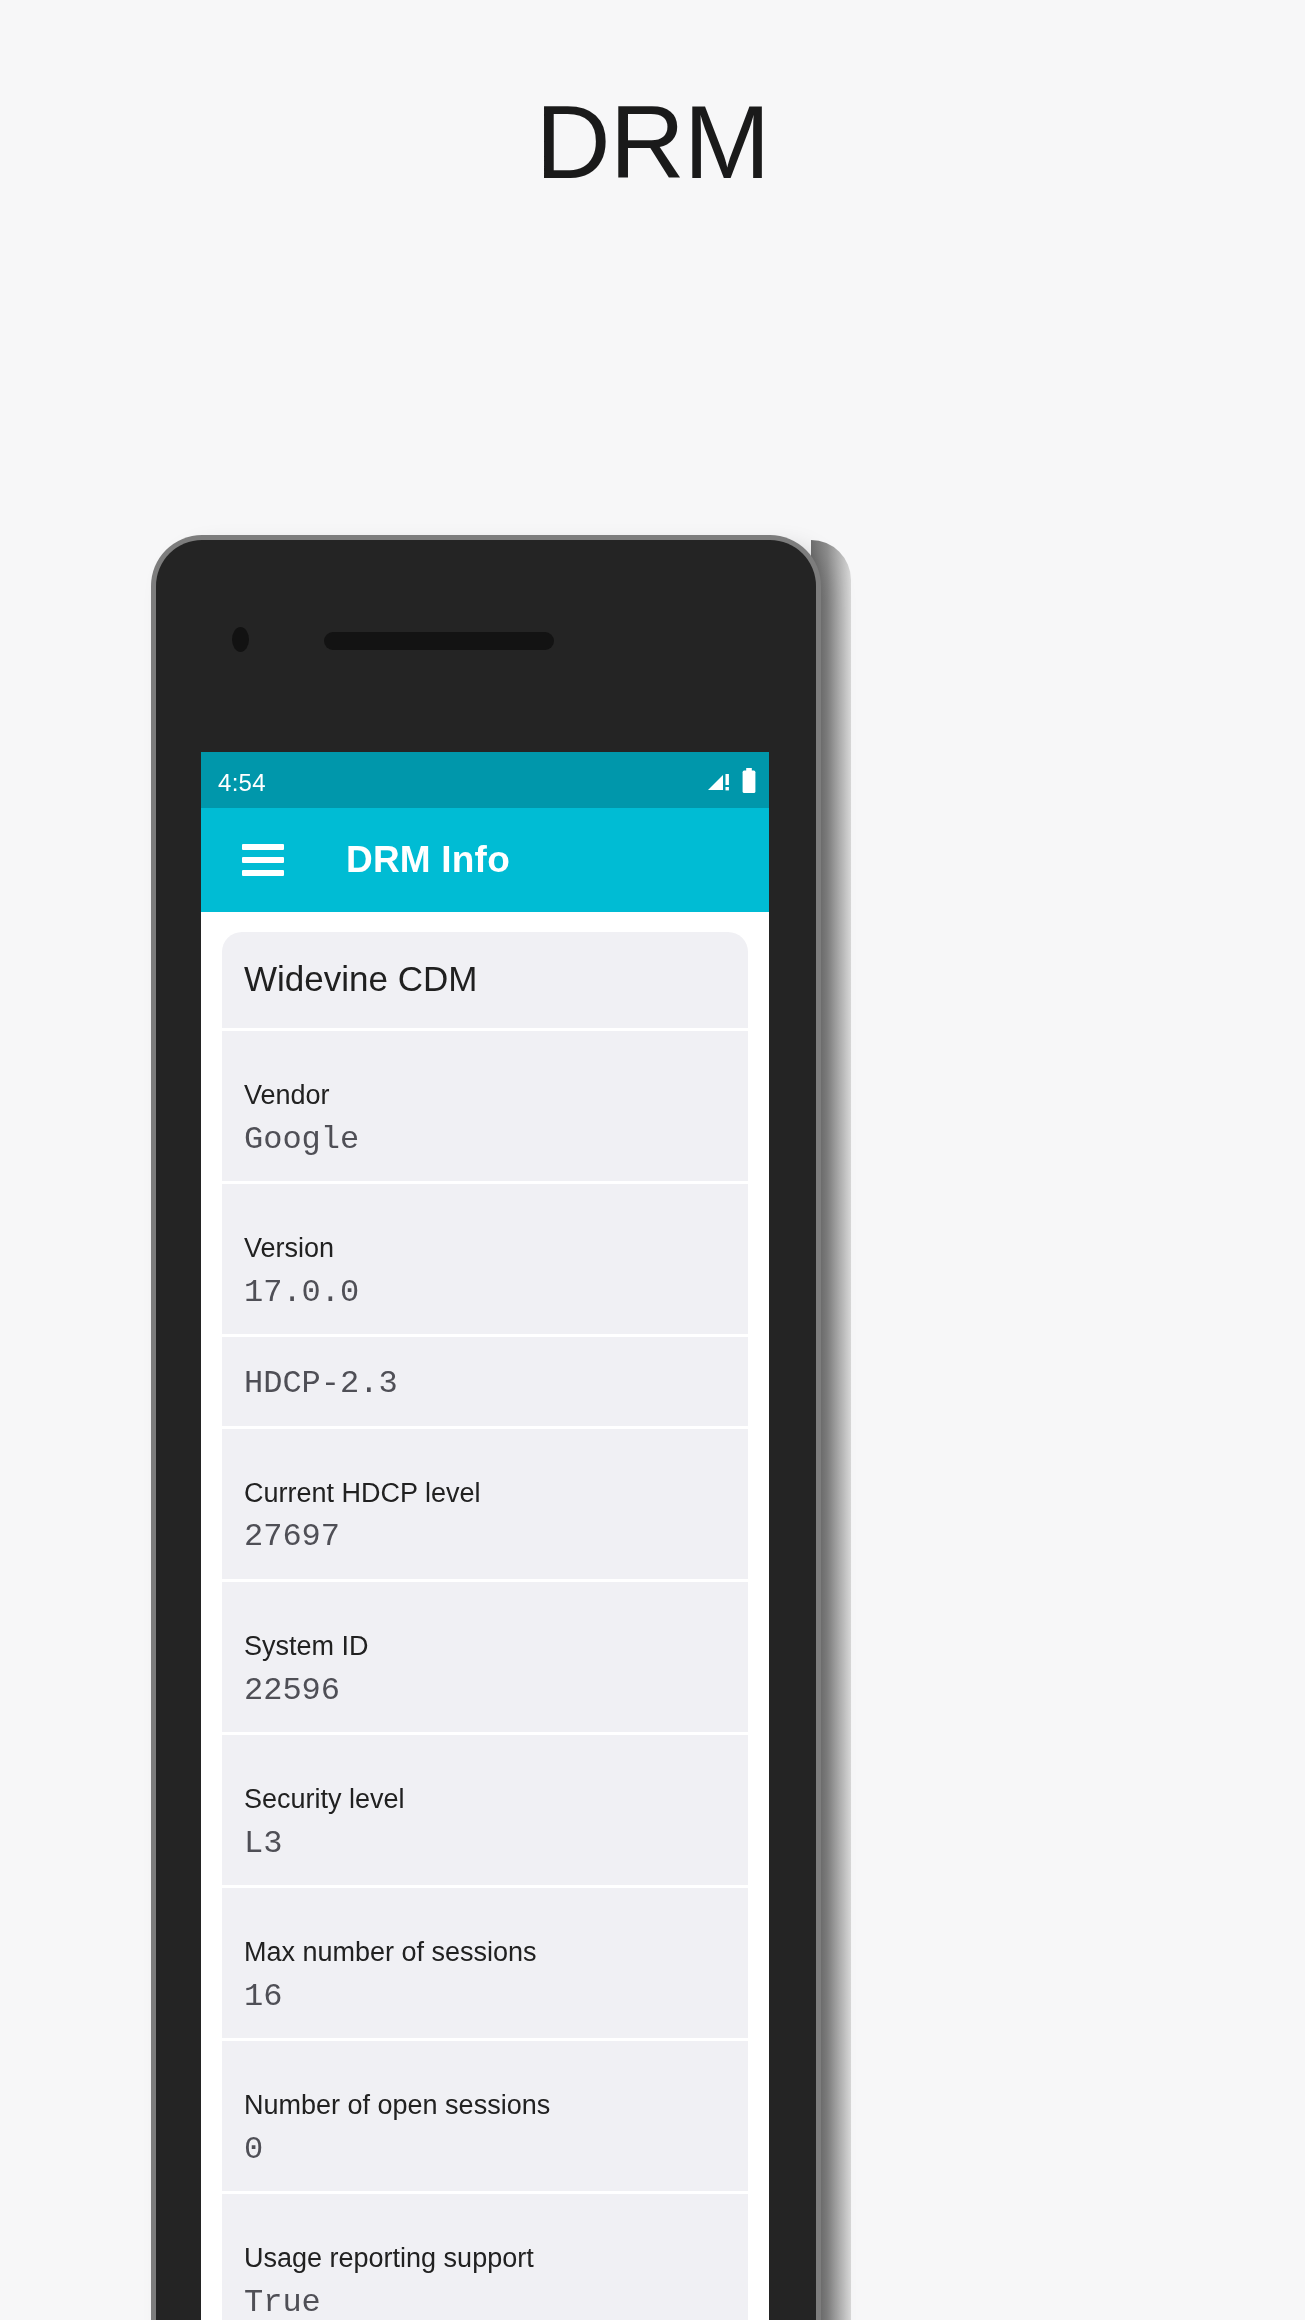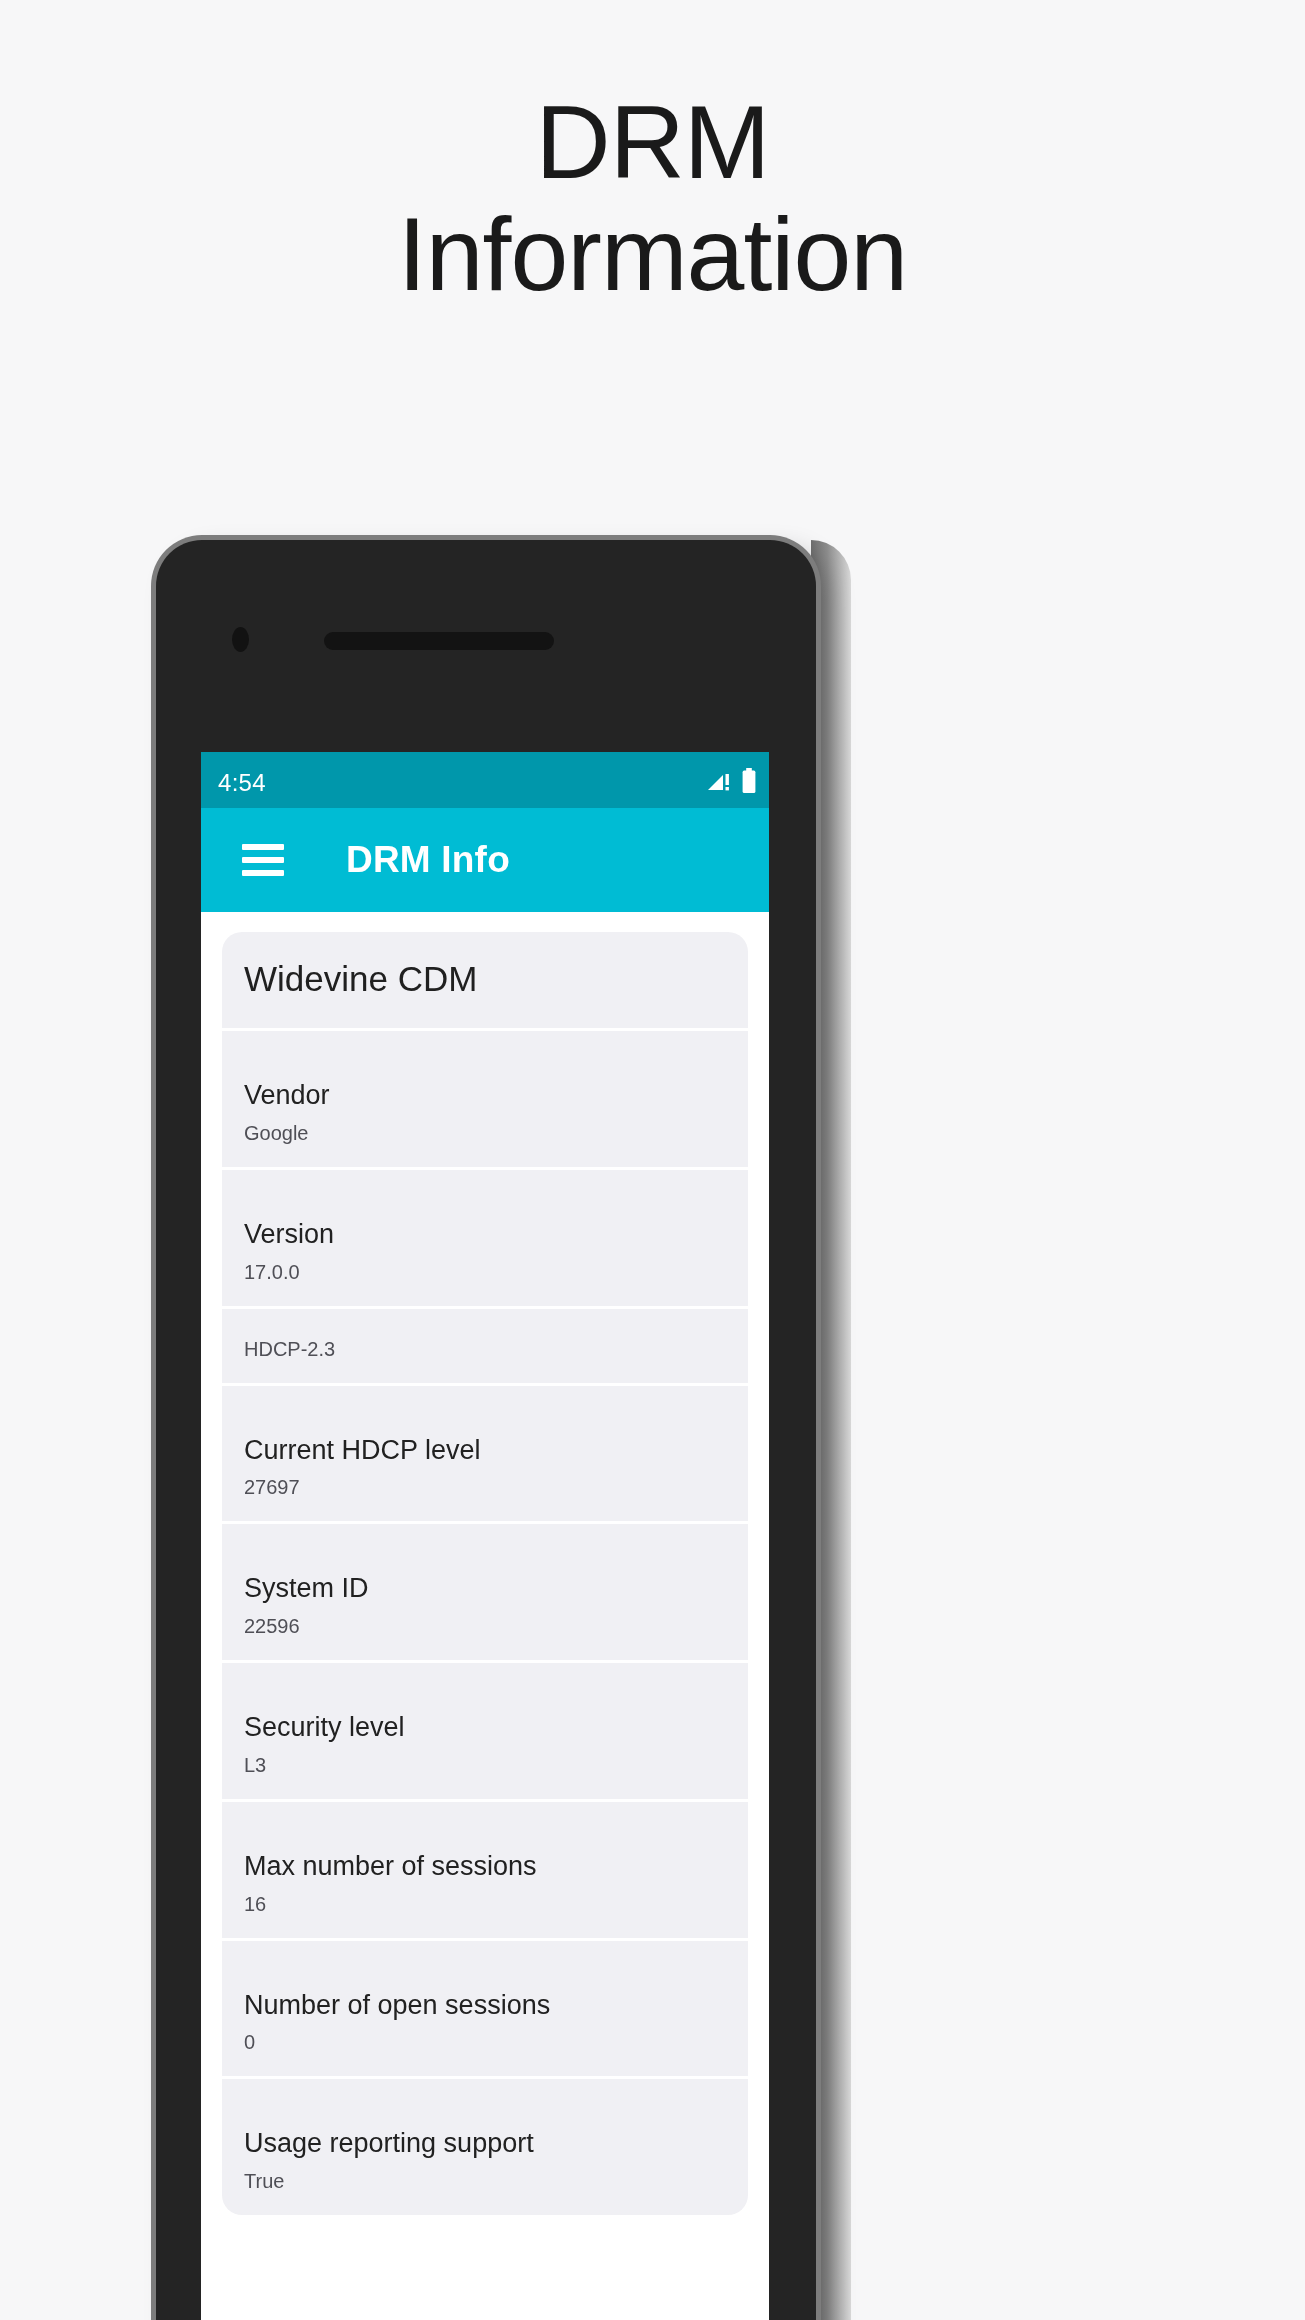"Information" span.line { html: <span>Information</span> -> none }
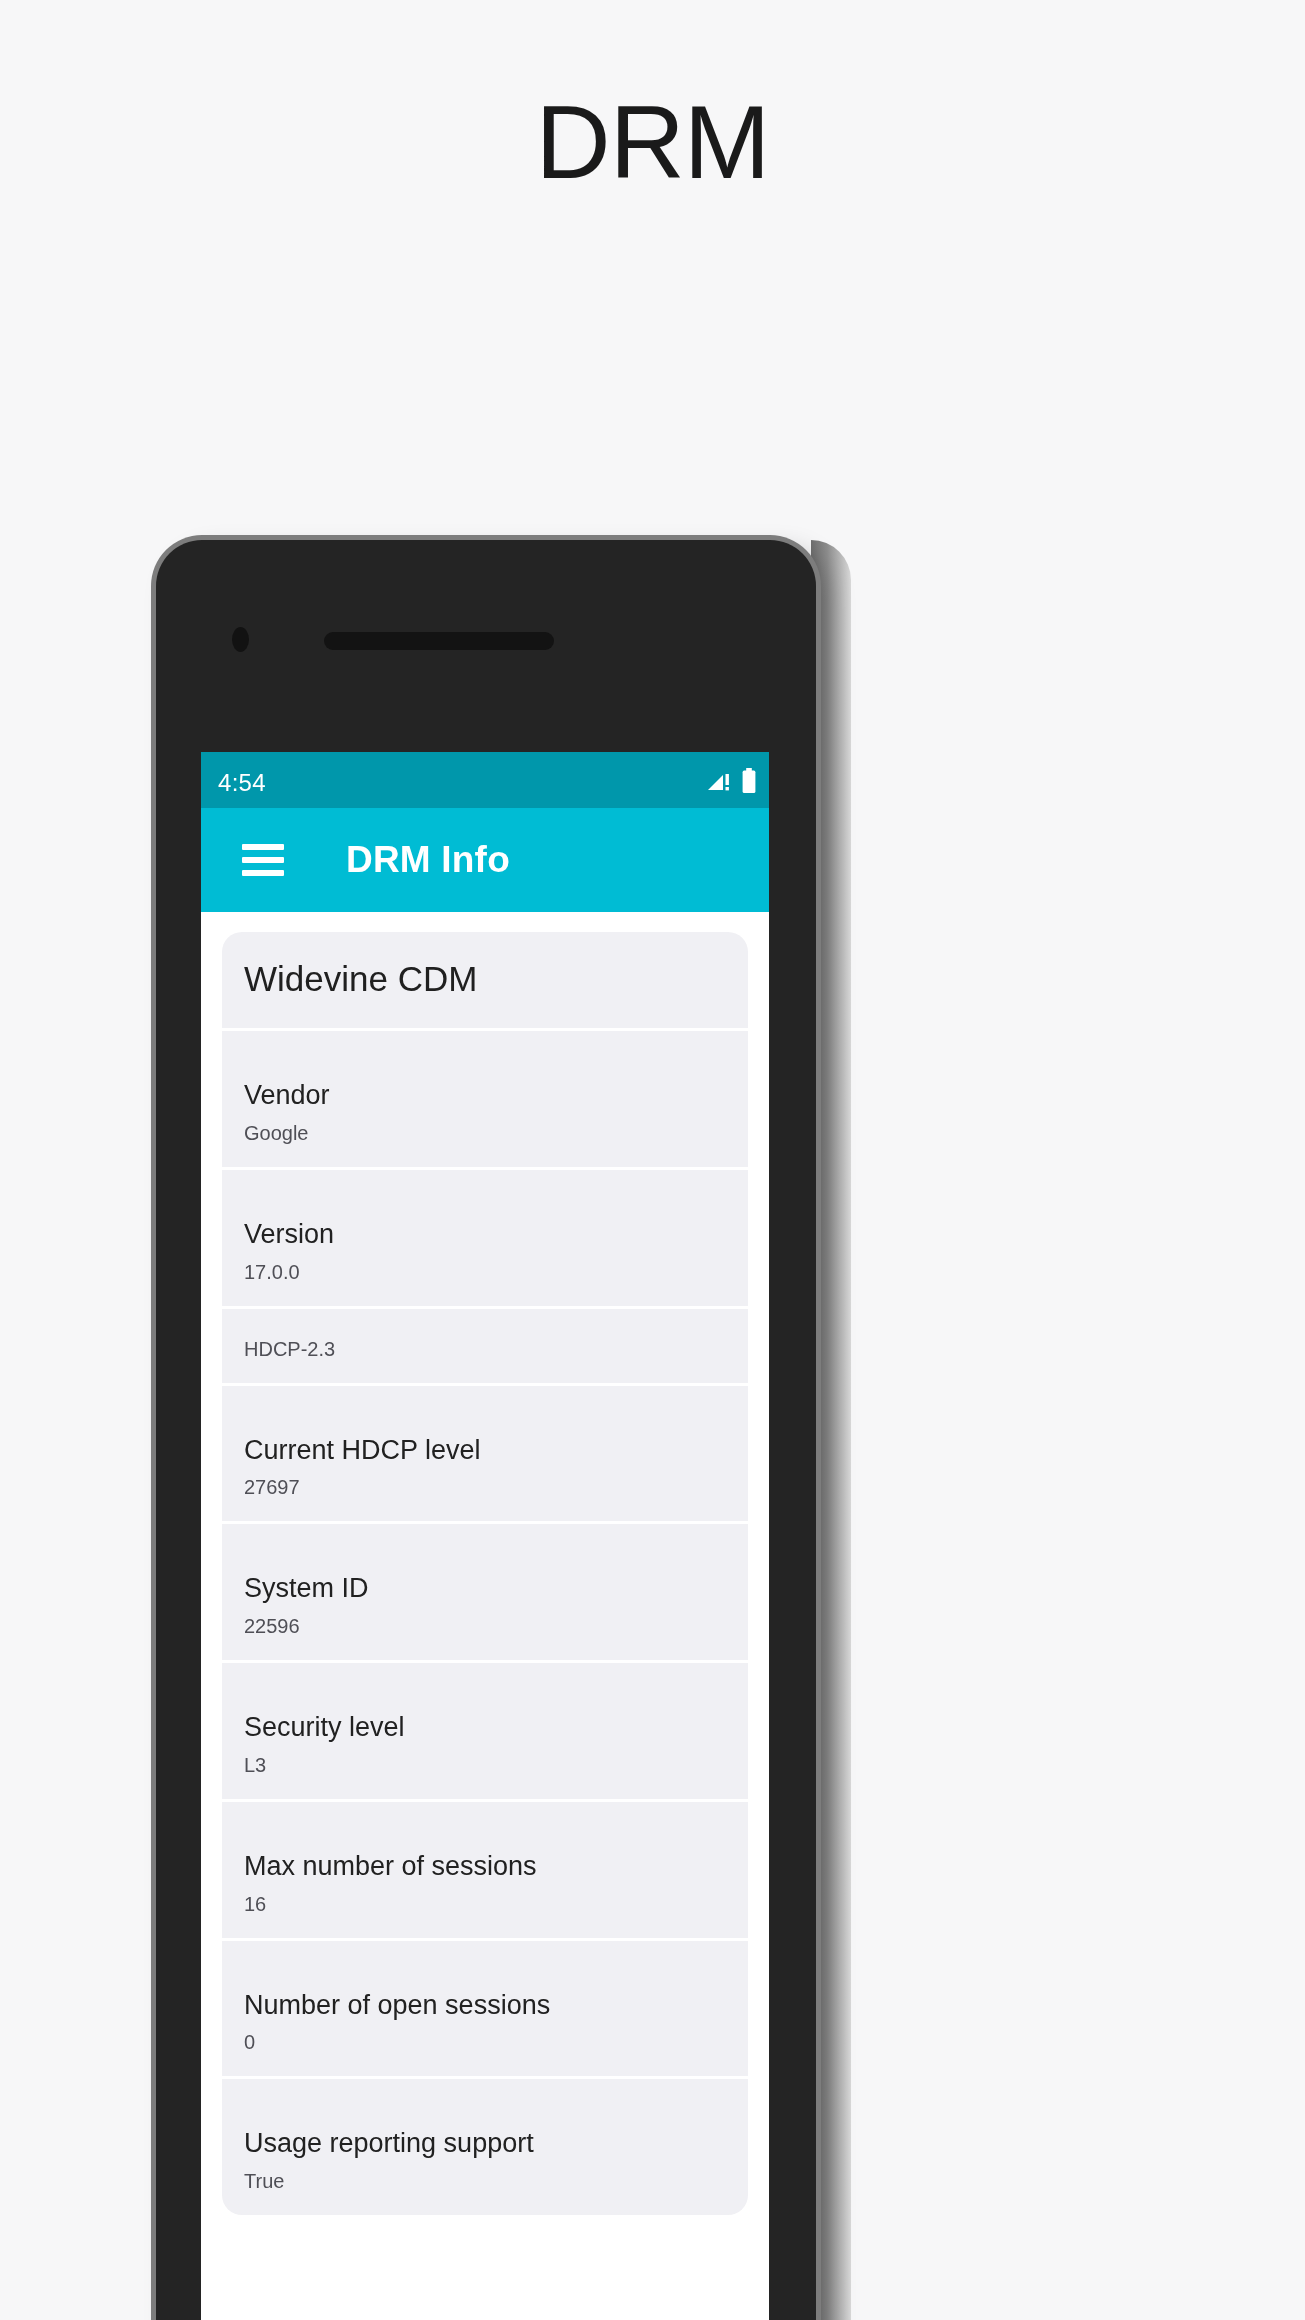"Google" .row-value { font-family: none -> Liberation Mono, monospace; font-size: 20px -> 32px }
